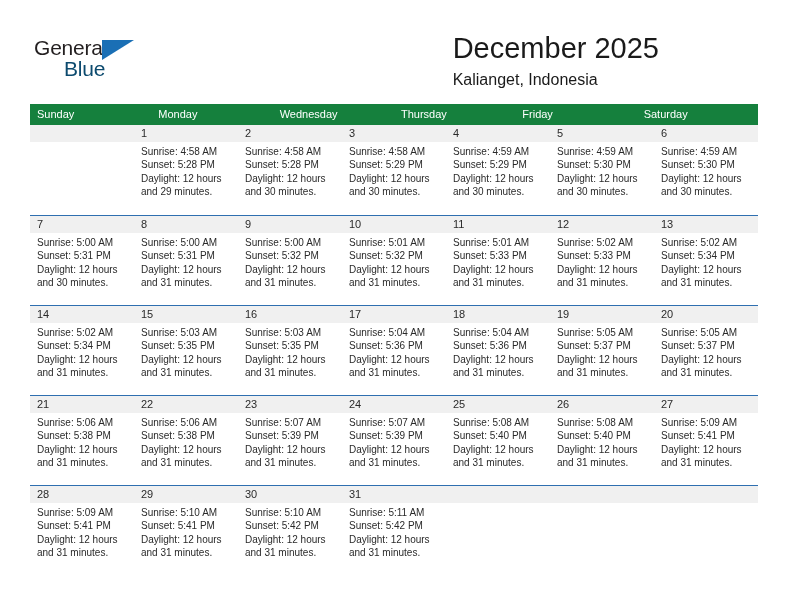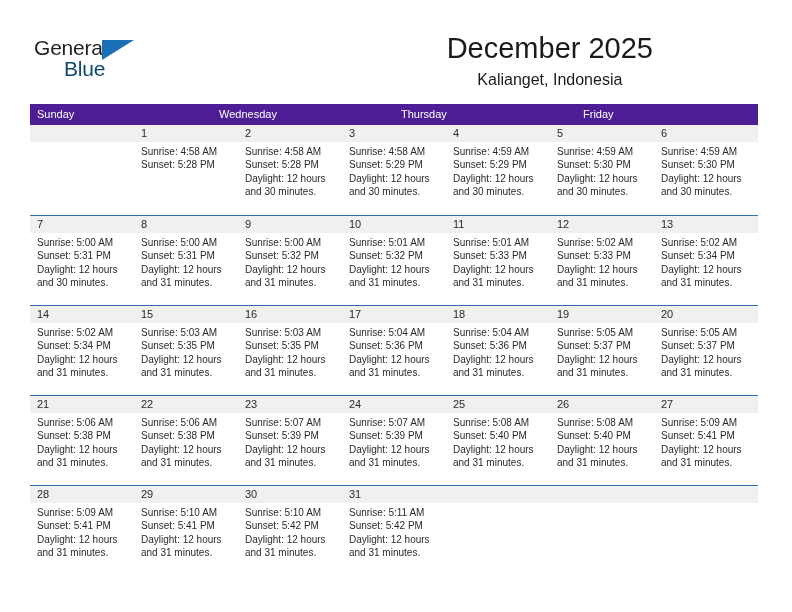"December 2025" .title-block { right: 28px -> 22px; text-align: center -> left }
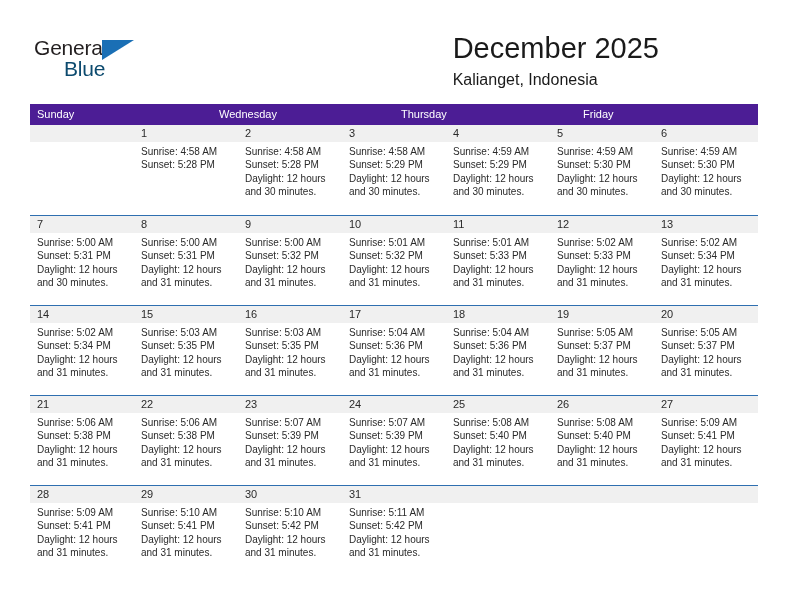"Sunday" .weekday-row { background: #4c1d95 -> #15803d }
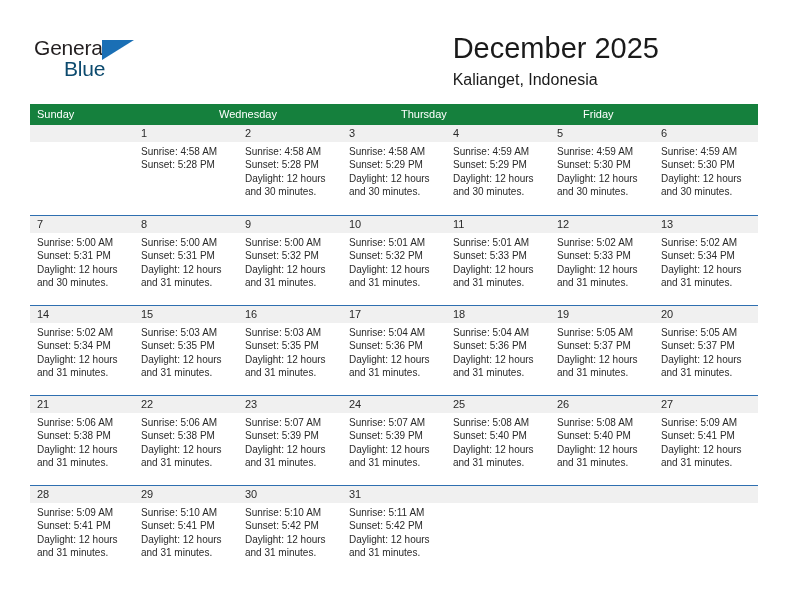"Monday" div.weekday-cell { html: none -> <div>Monday</div> }
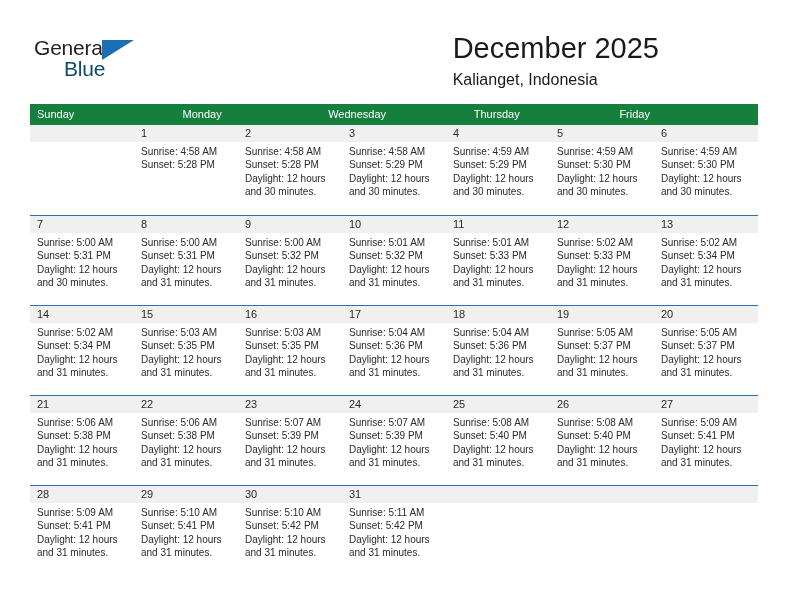"Saturday" div.weekday-cell { html: none -> <div>Saturday</div> }
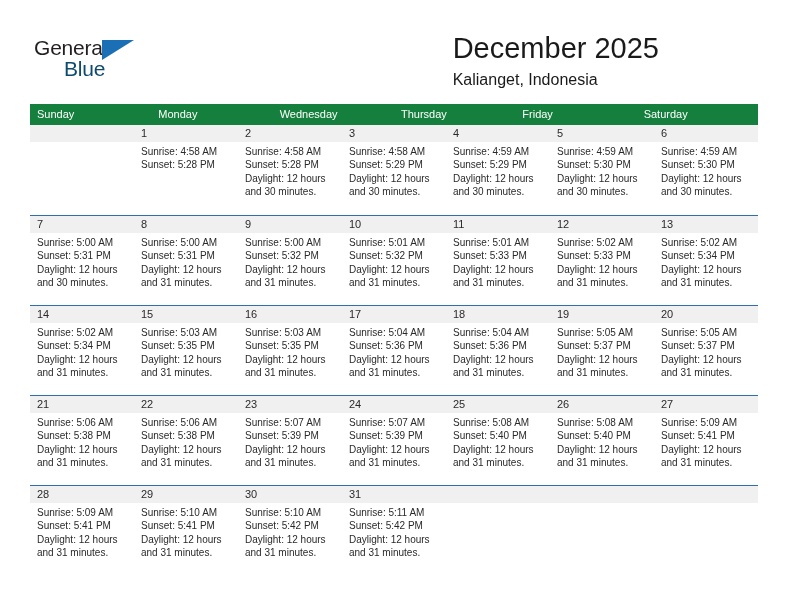"Daylight: 12 hours and 29" div.daylight-wrap { html: none -> <div>Daylight: 12 hours and 29 minutes.</div> }
